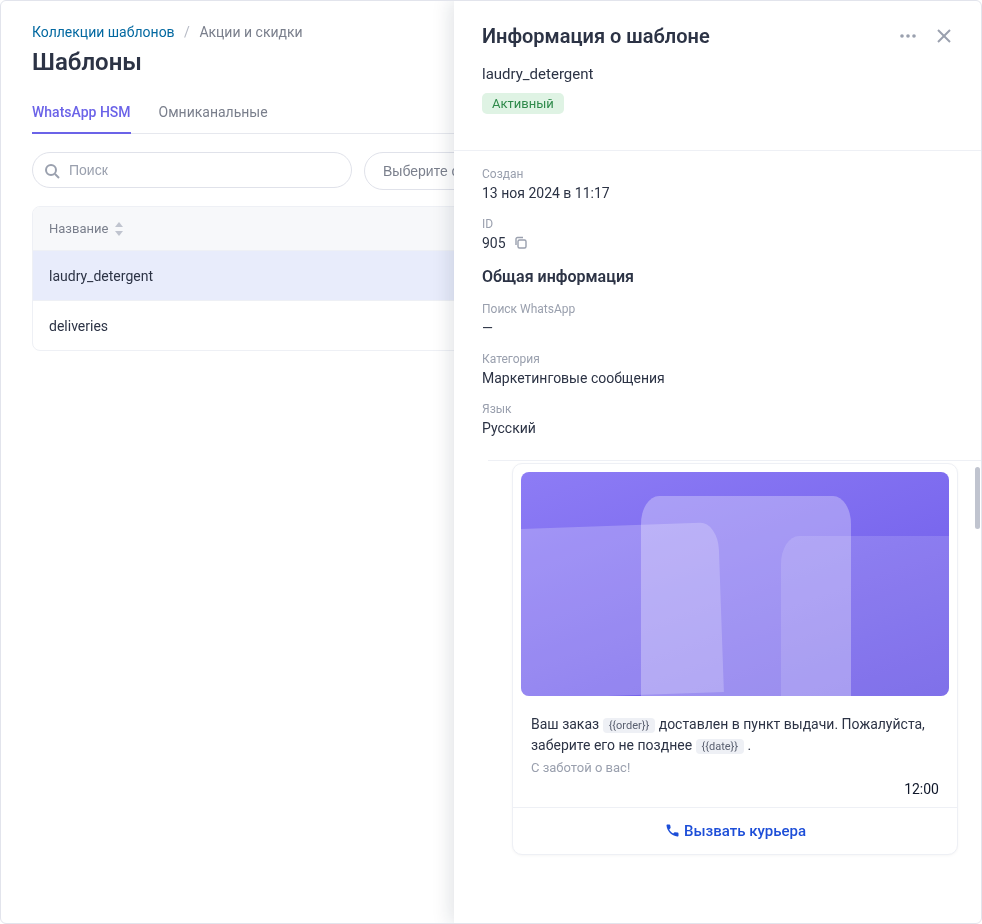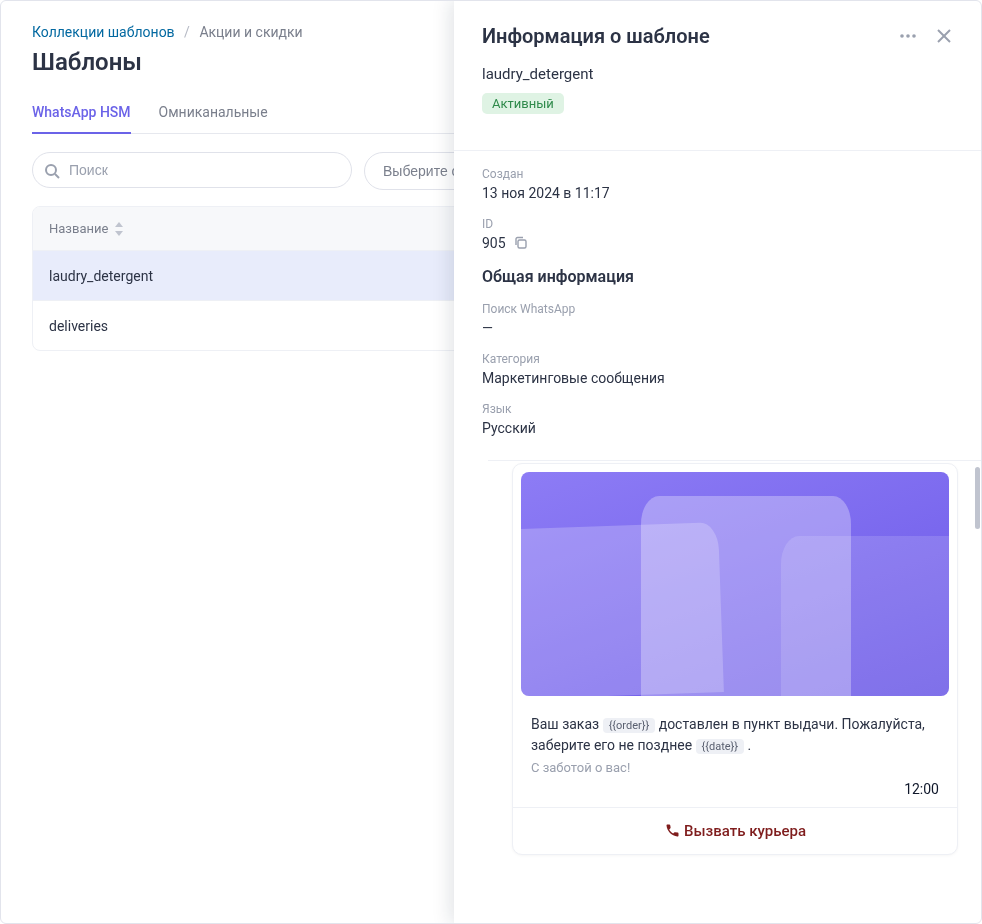"Вызвать курьера" .preview-btn { color: #7f1d1d -> #1d4ed8 }
